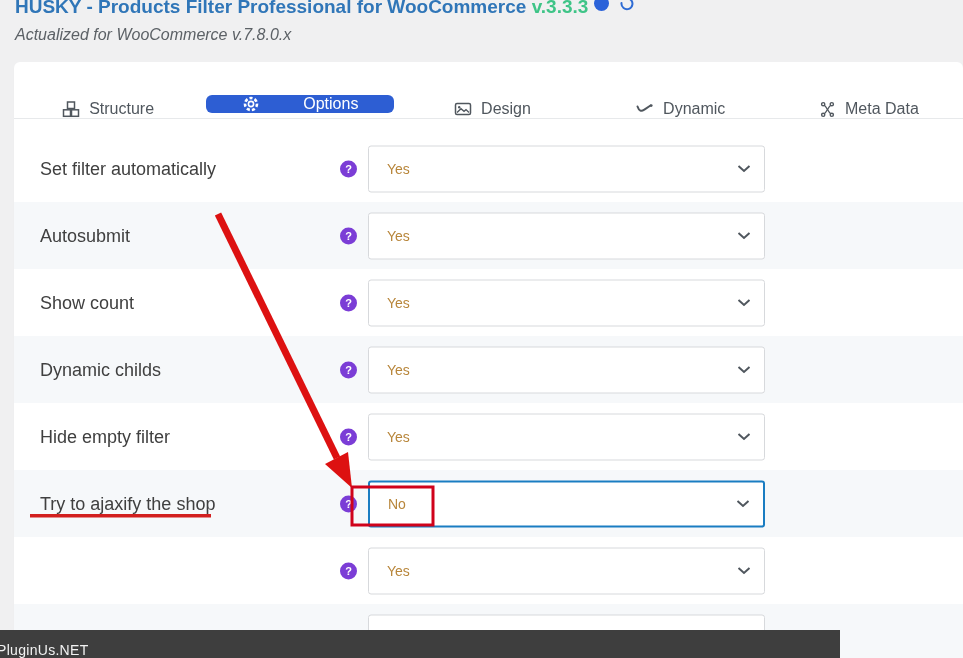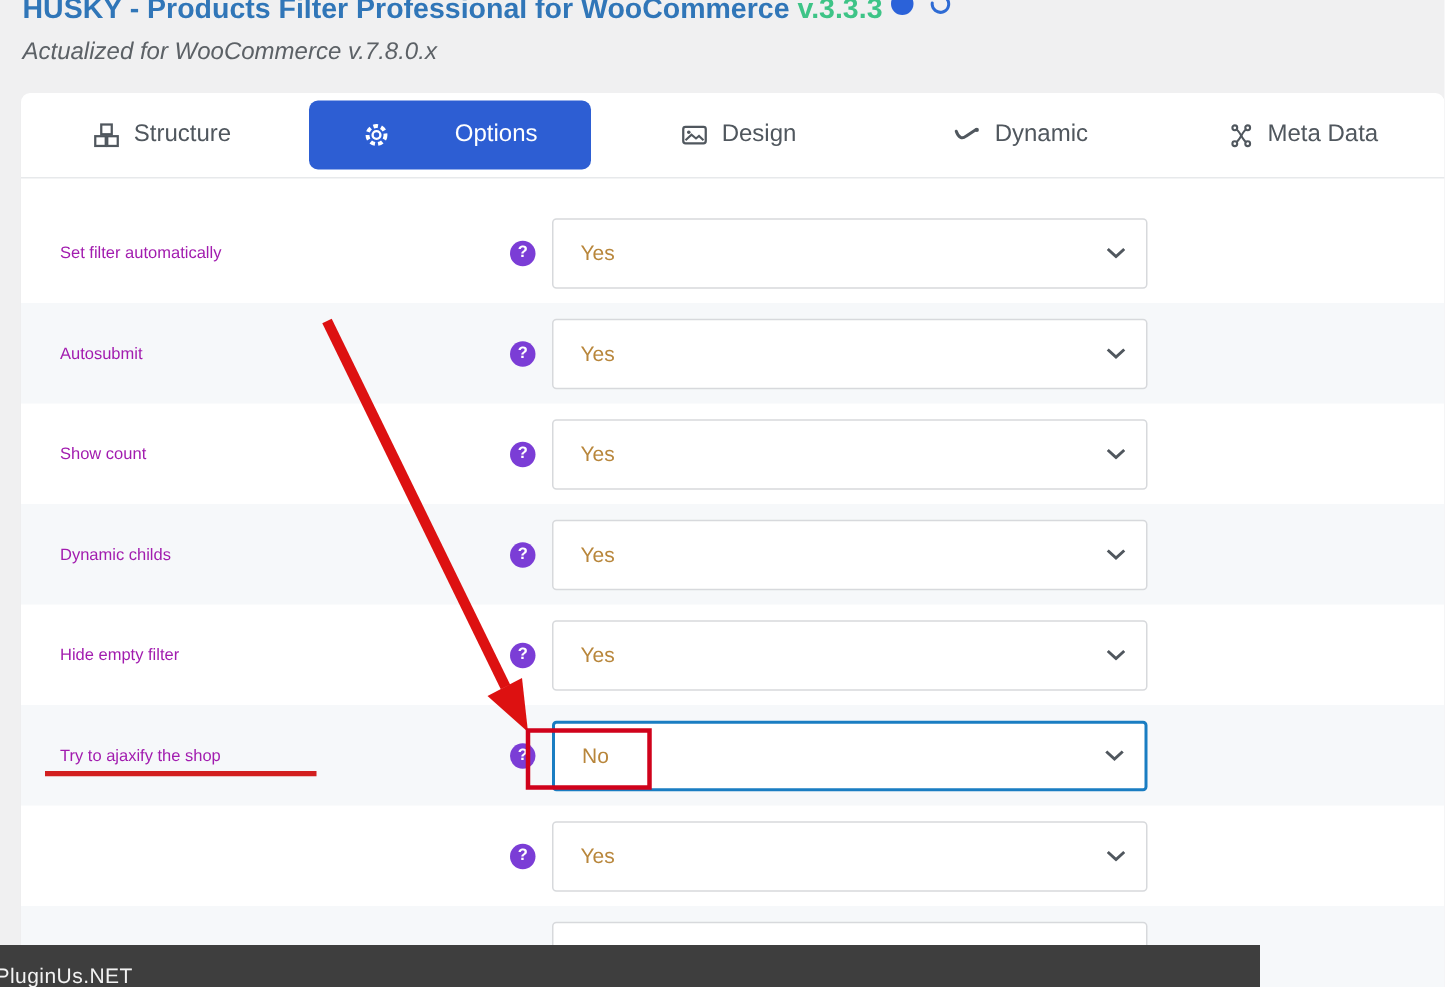"Structure" .tabs { align-items: none -> flex-end }
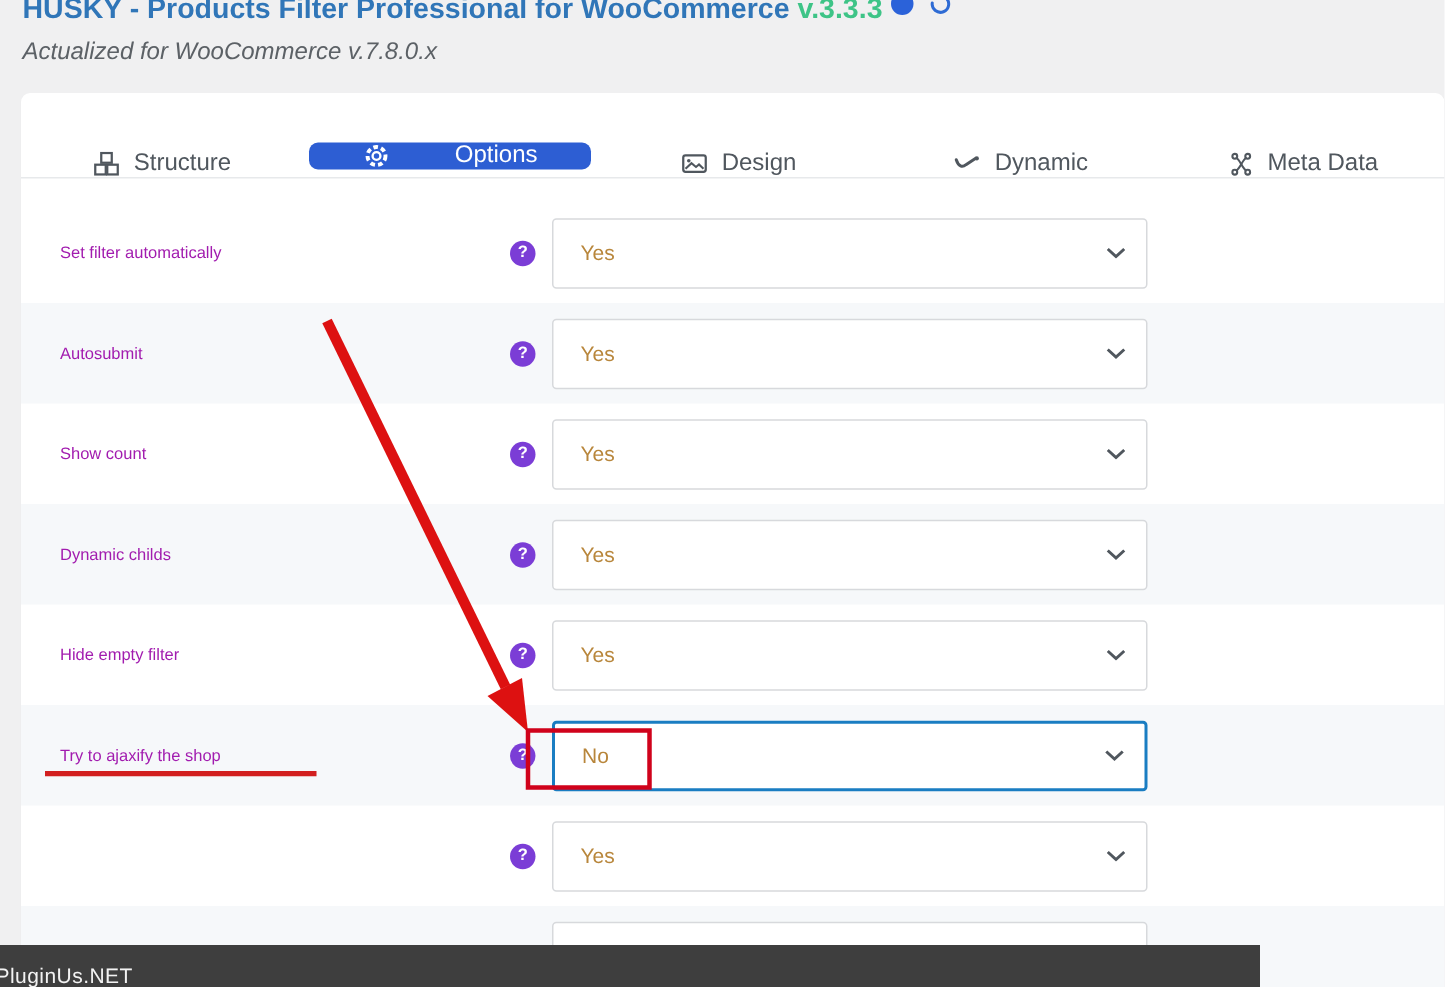"Set filter automatically" .row-label { color: #a21caf -> #404040; font-size: 11px -> 18px }
